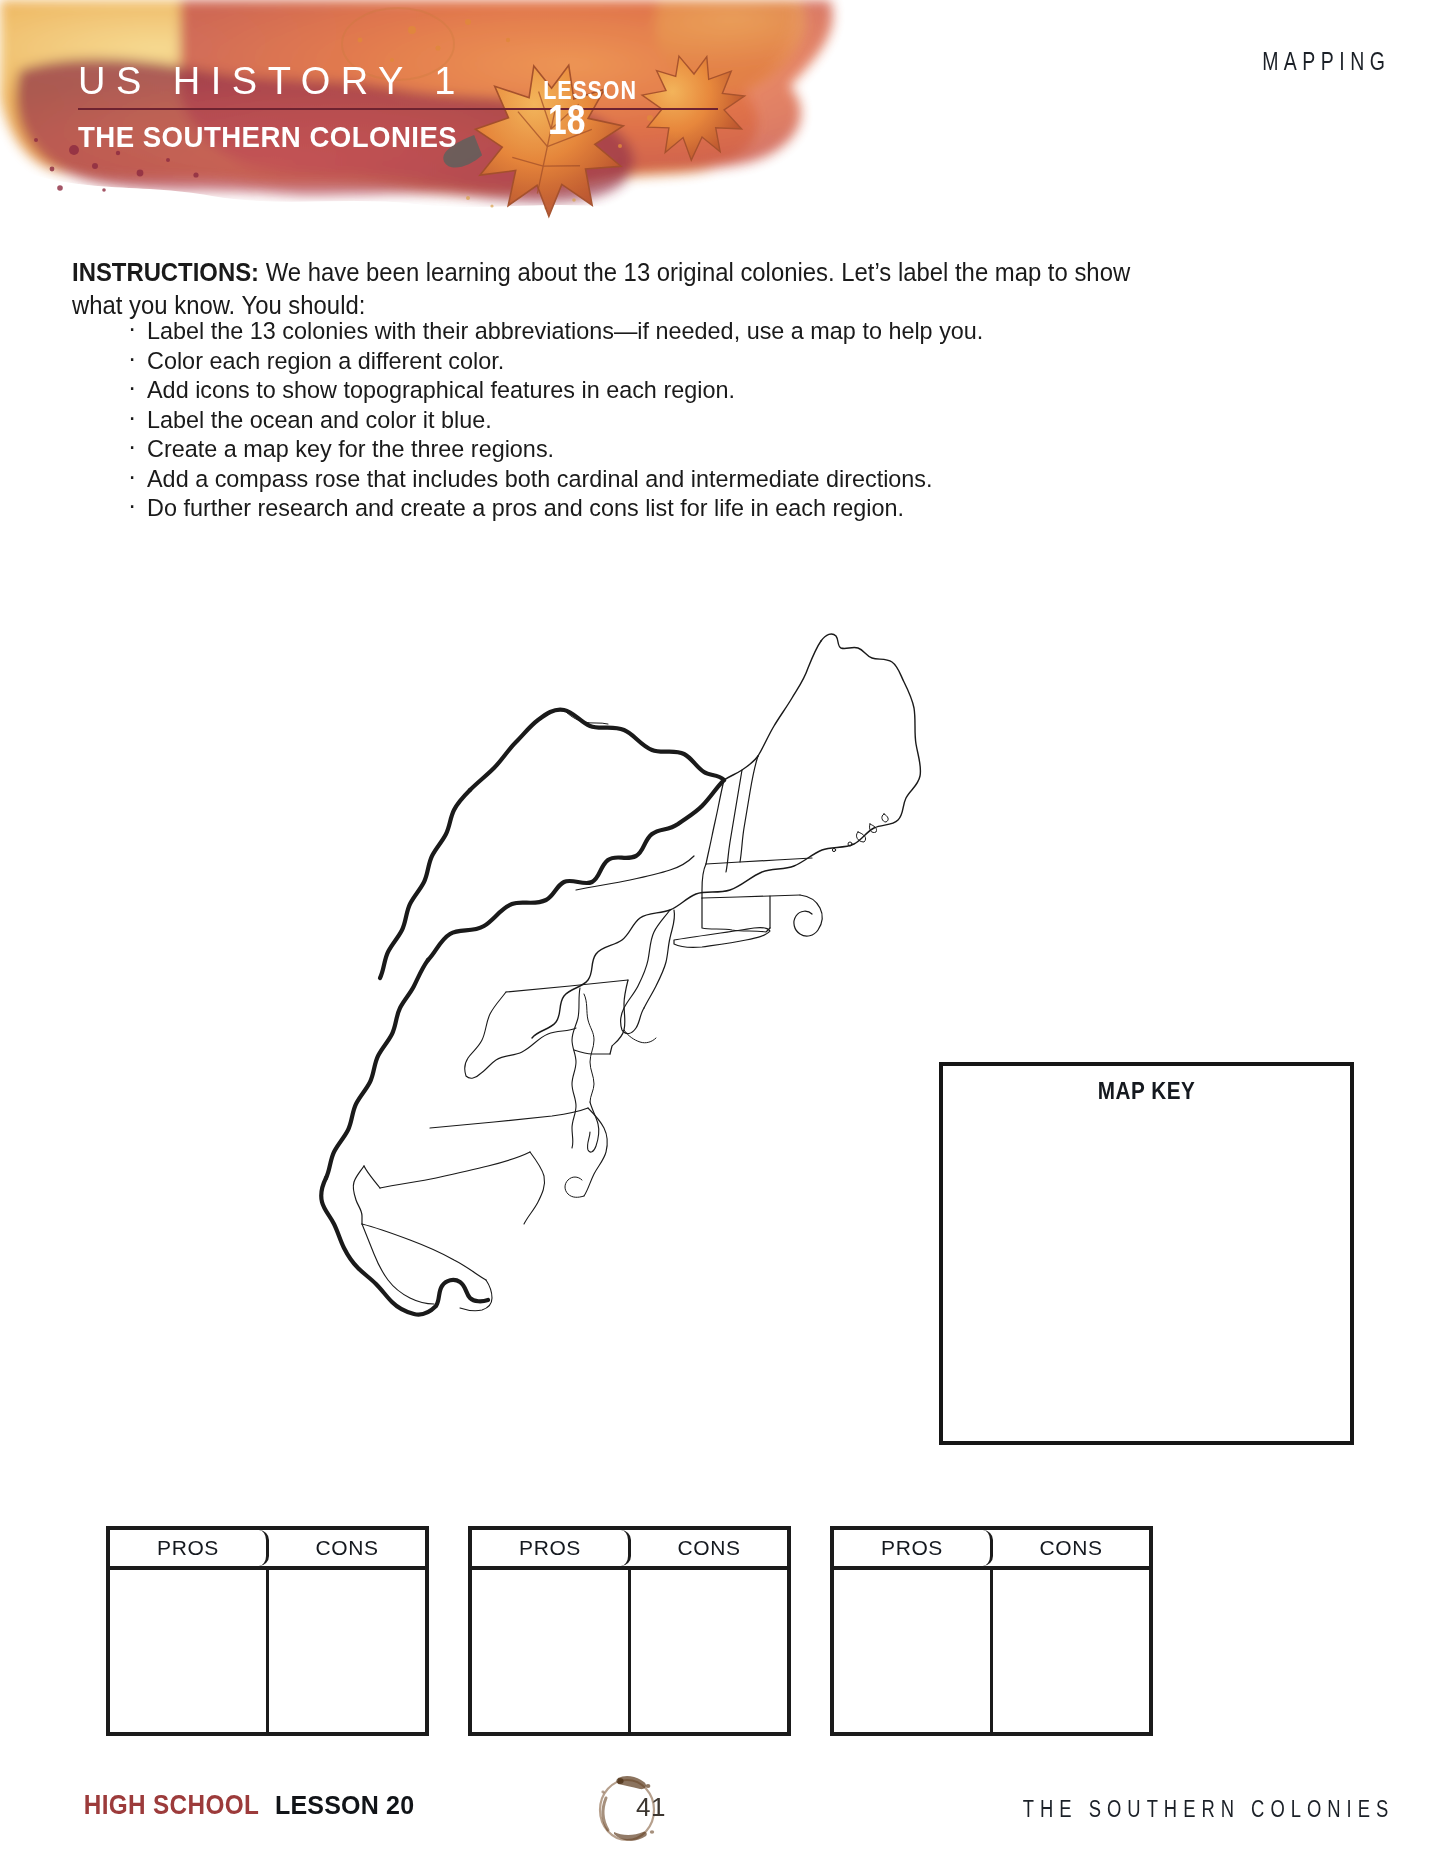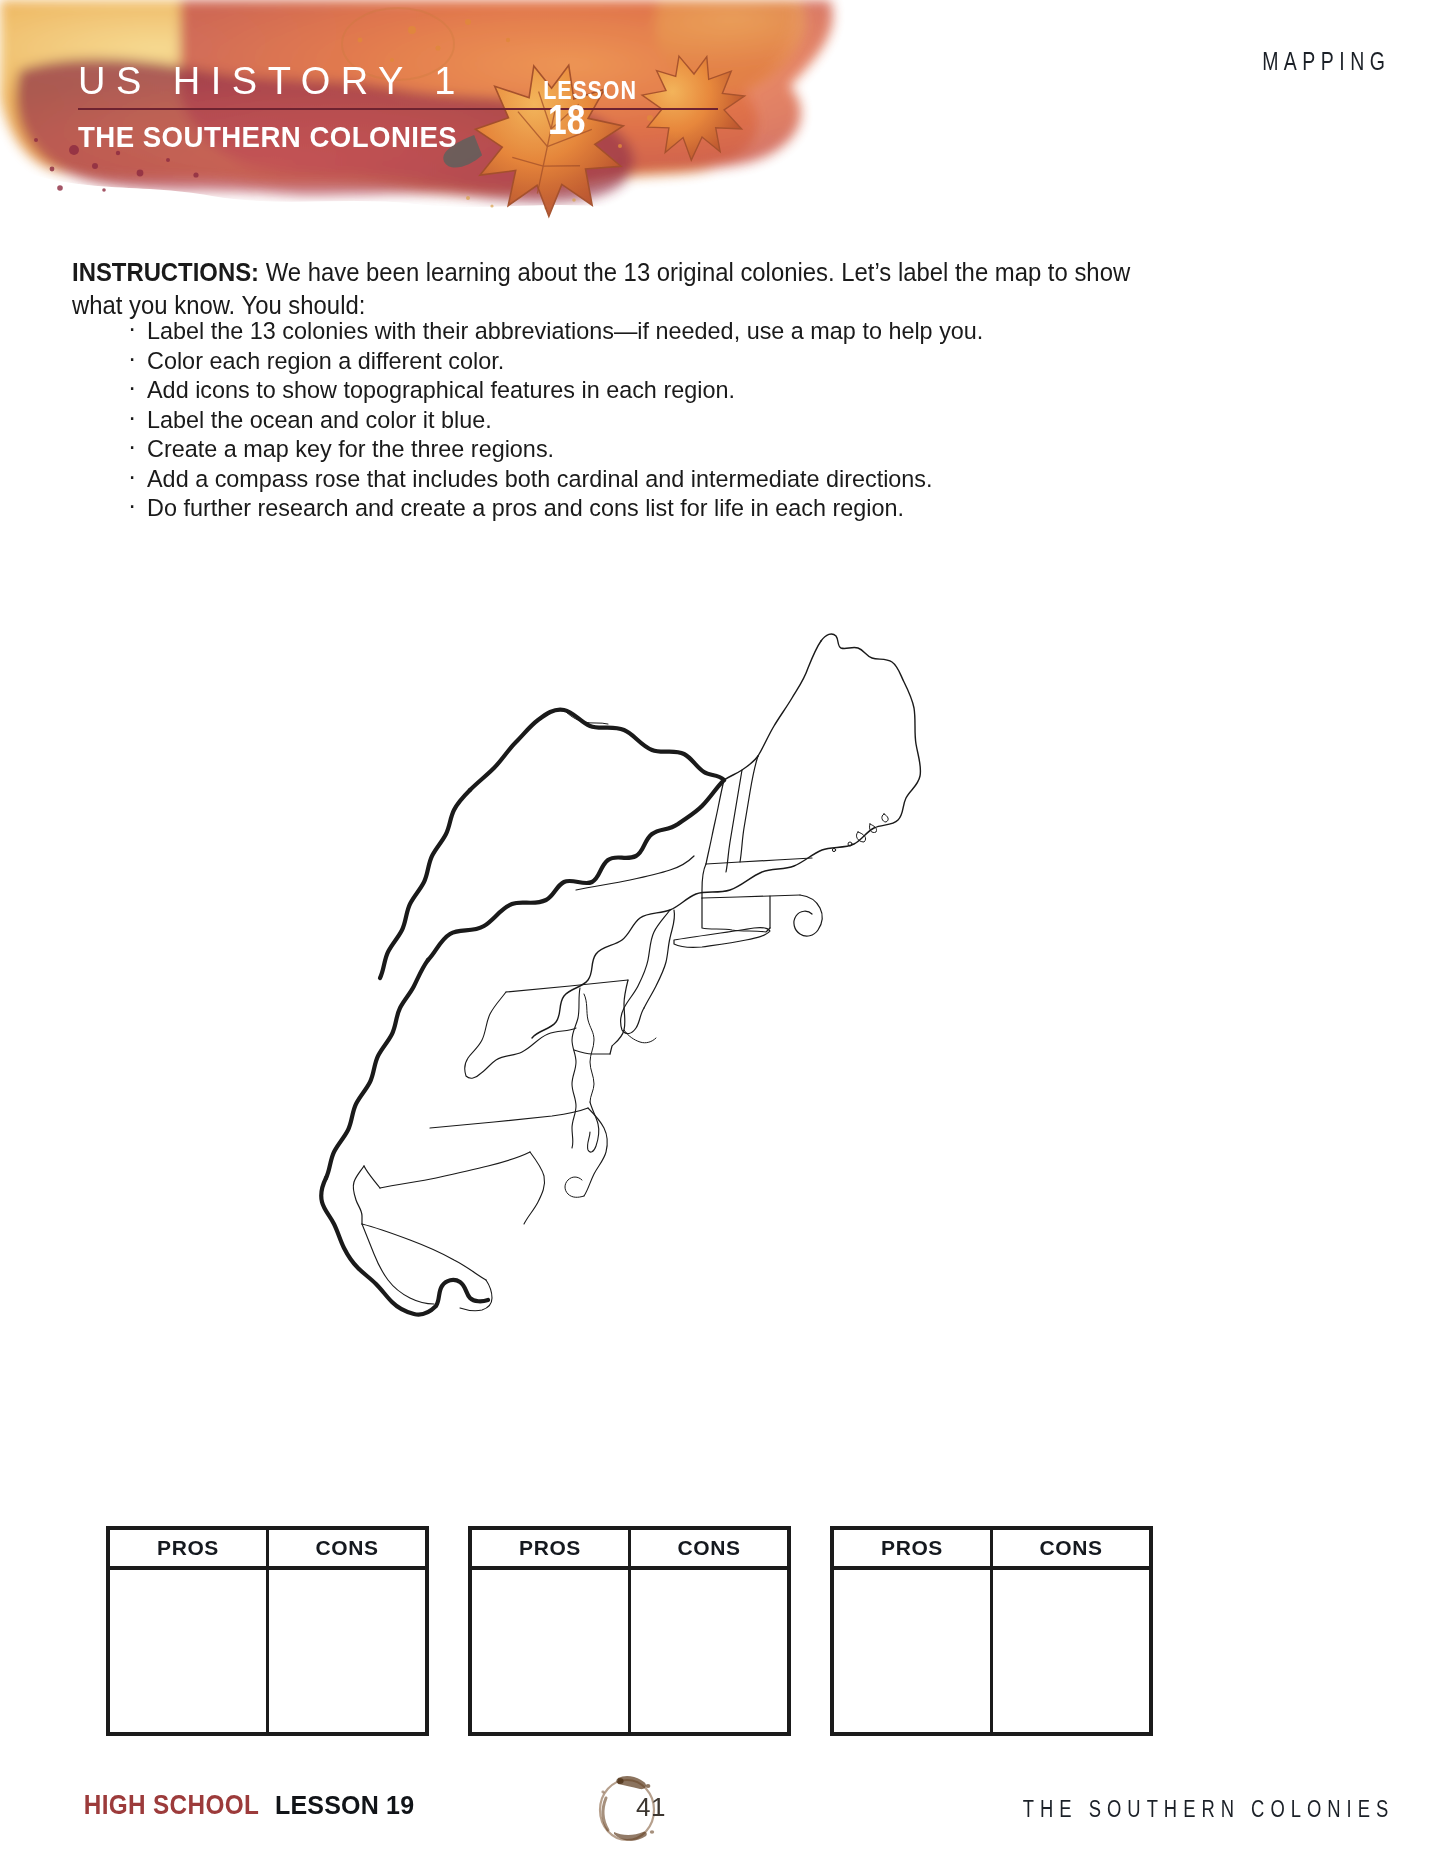"MAP KEY" div.framed-box { html: none -> <div> <div>MAP KEY</div> </div> }
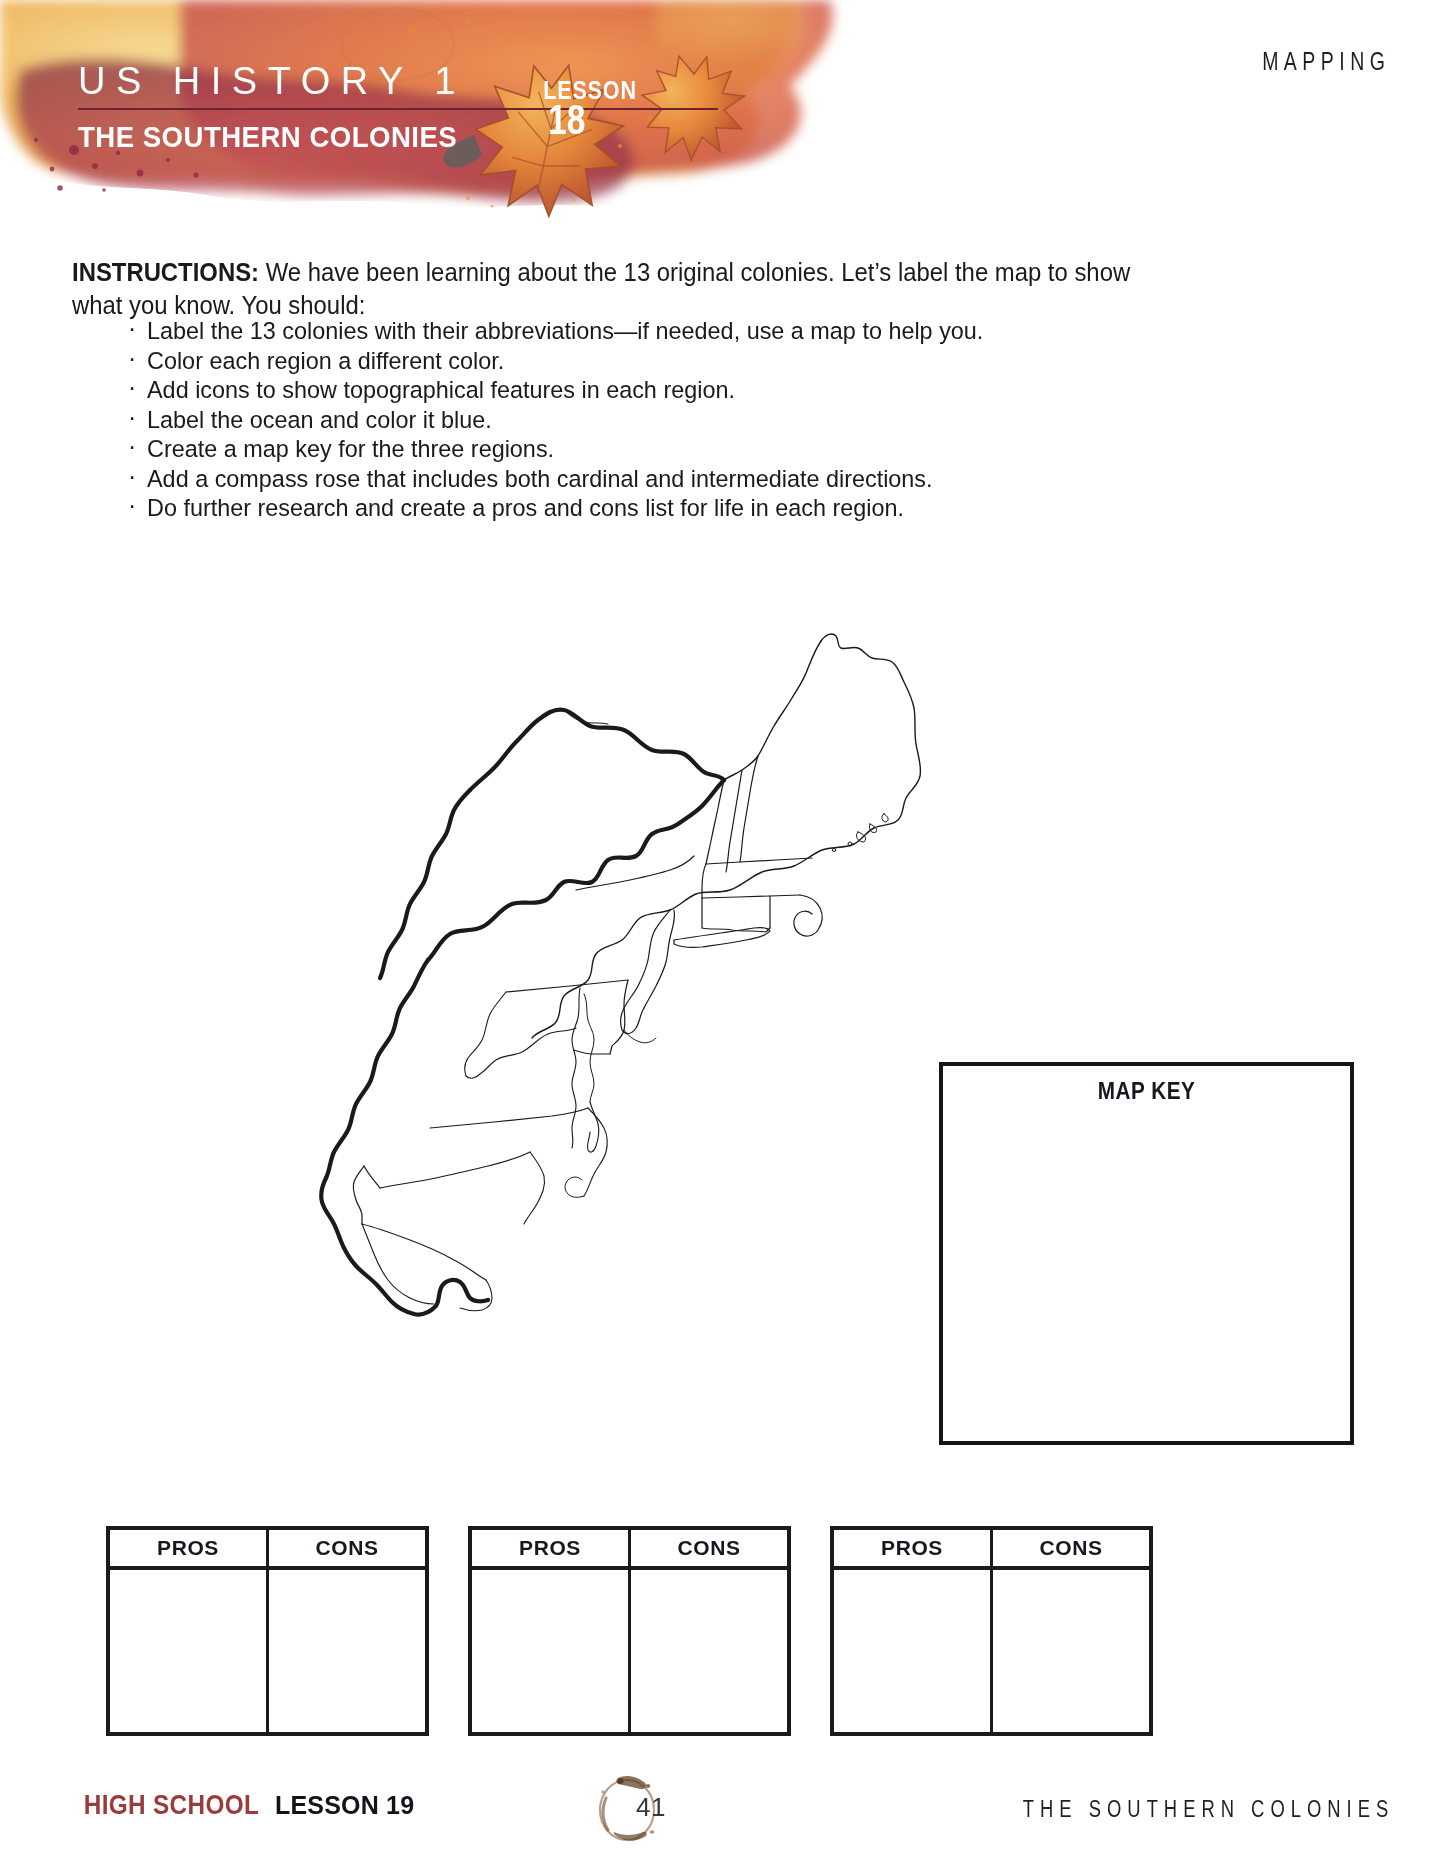"PROS" .pc-cell-head { border-radius: none -> 10px; font-weight: bold -> normal }
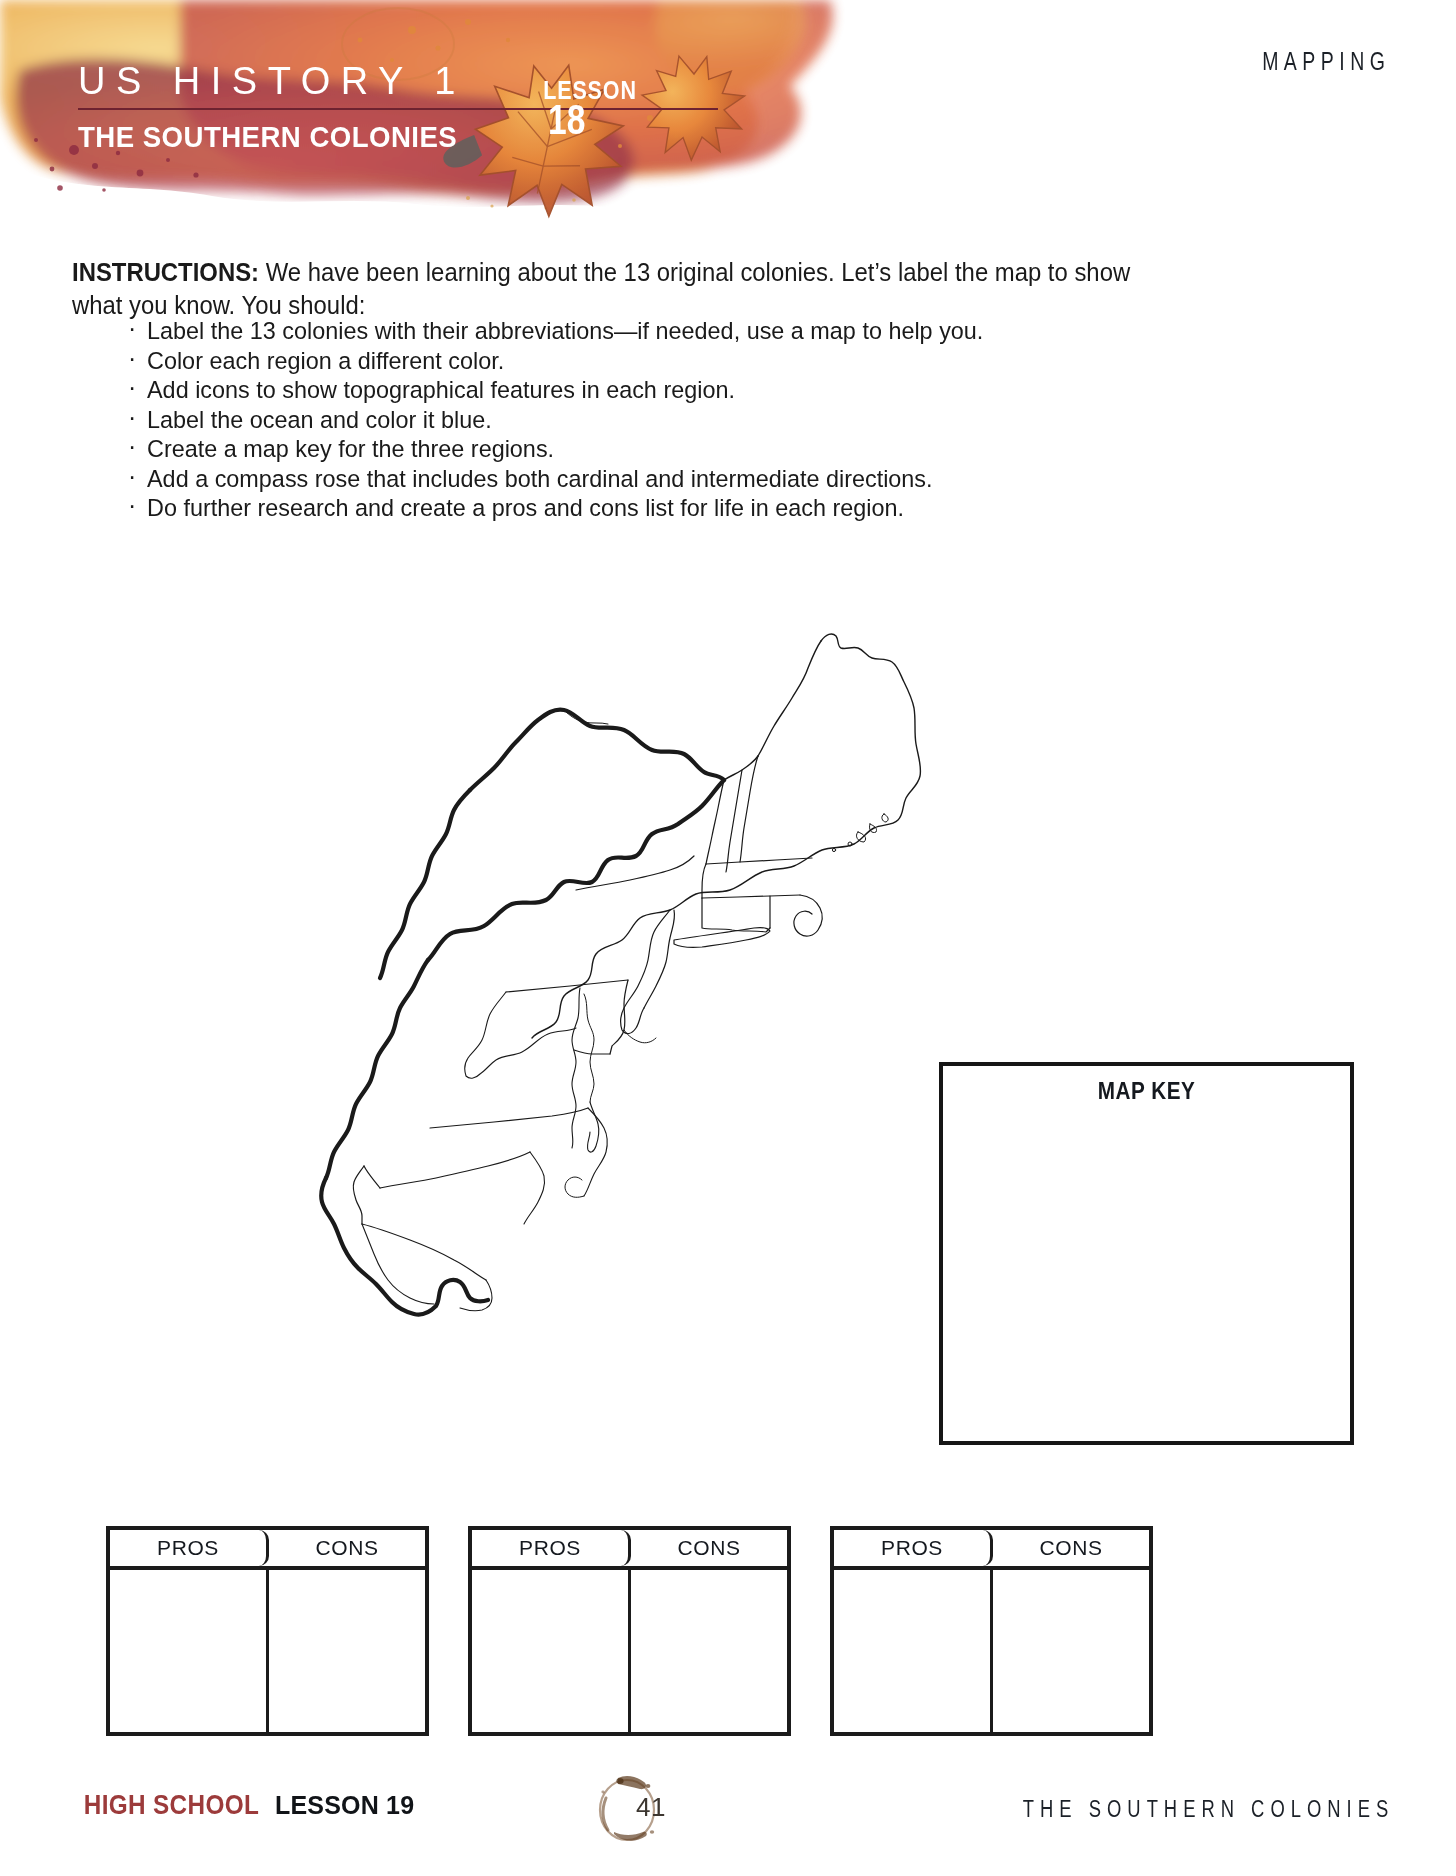"LESSON 19" span { text: 19 -> 20 }
